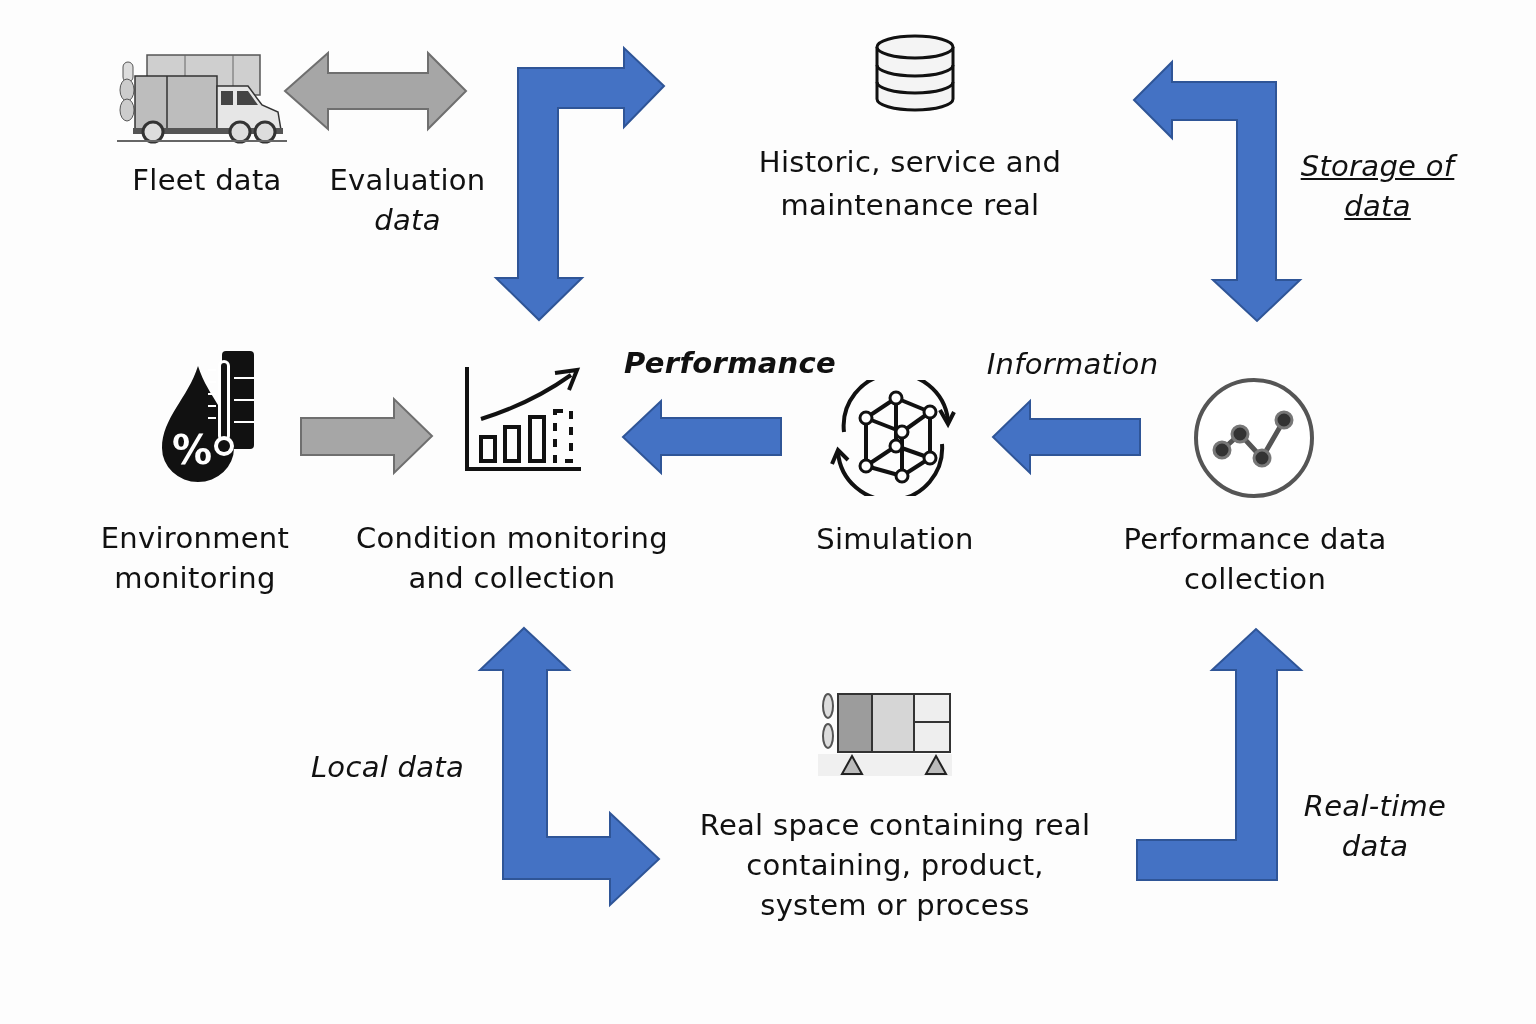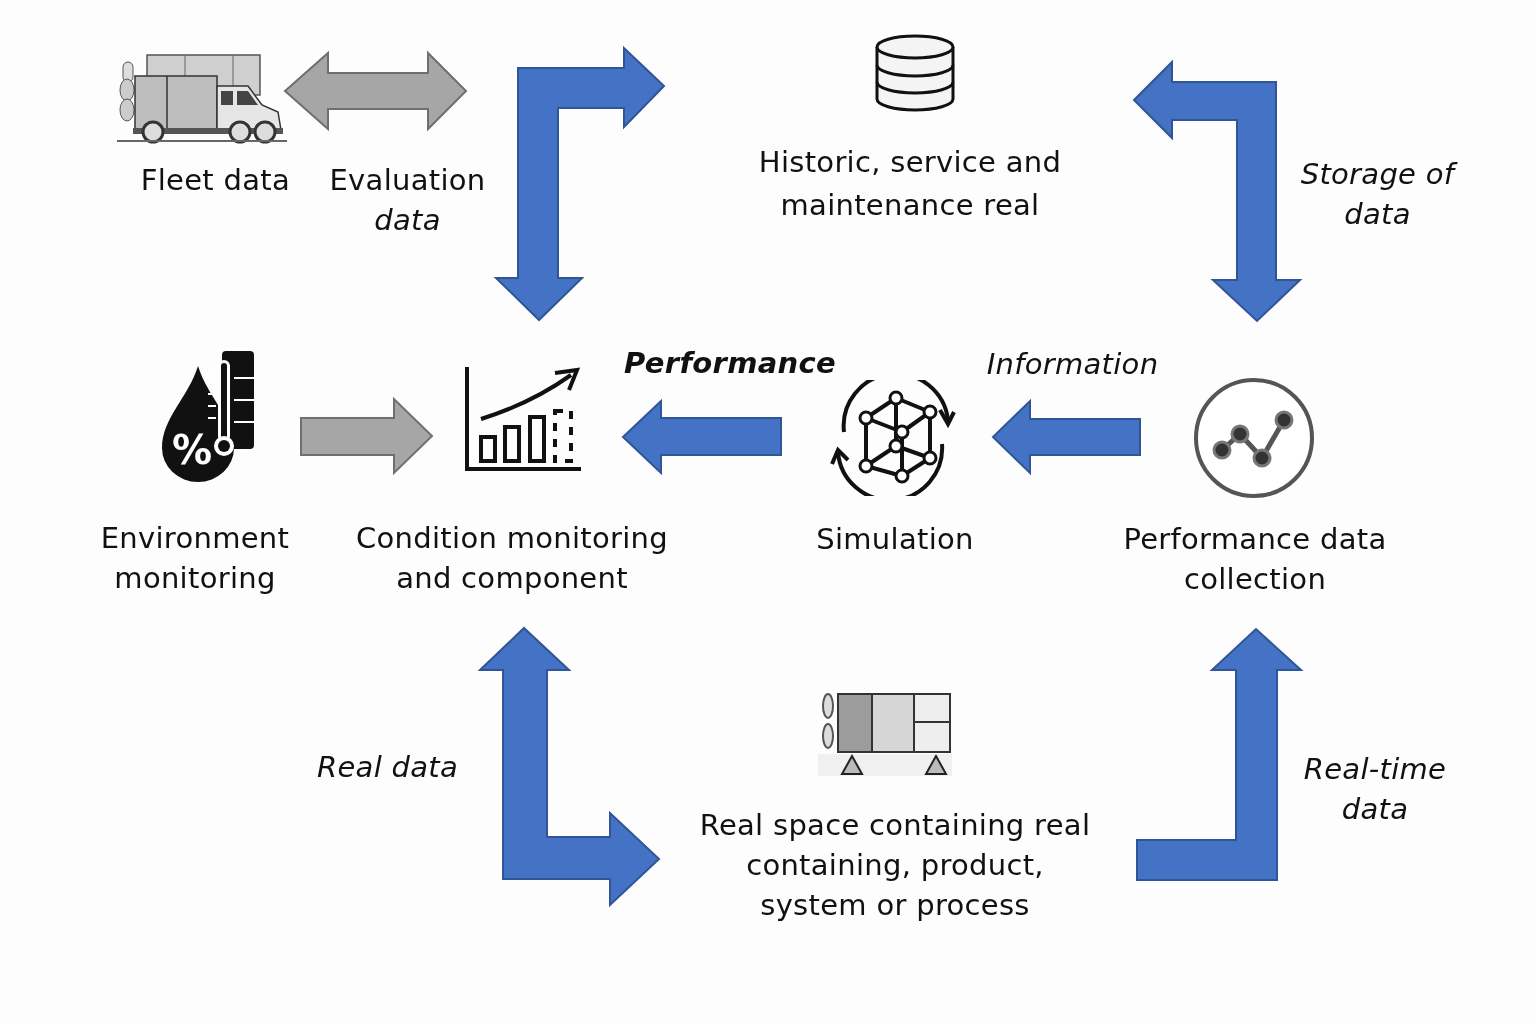"Fleet data" div.lbl { left: 100px -> 112px; text-align: right -> none }
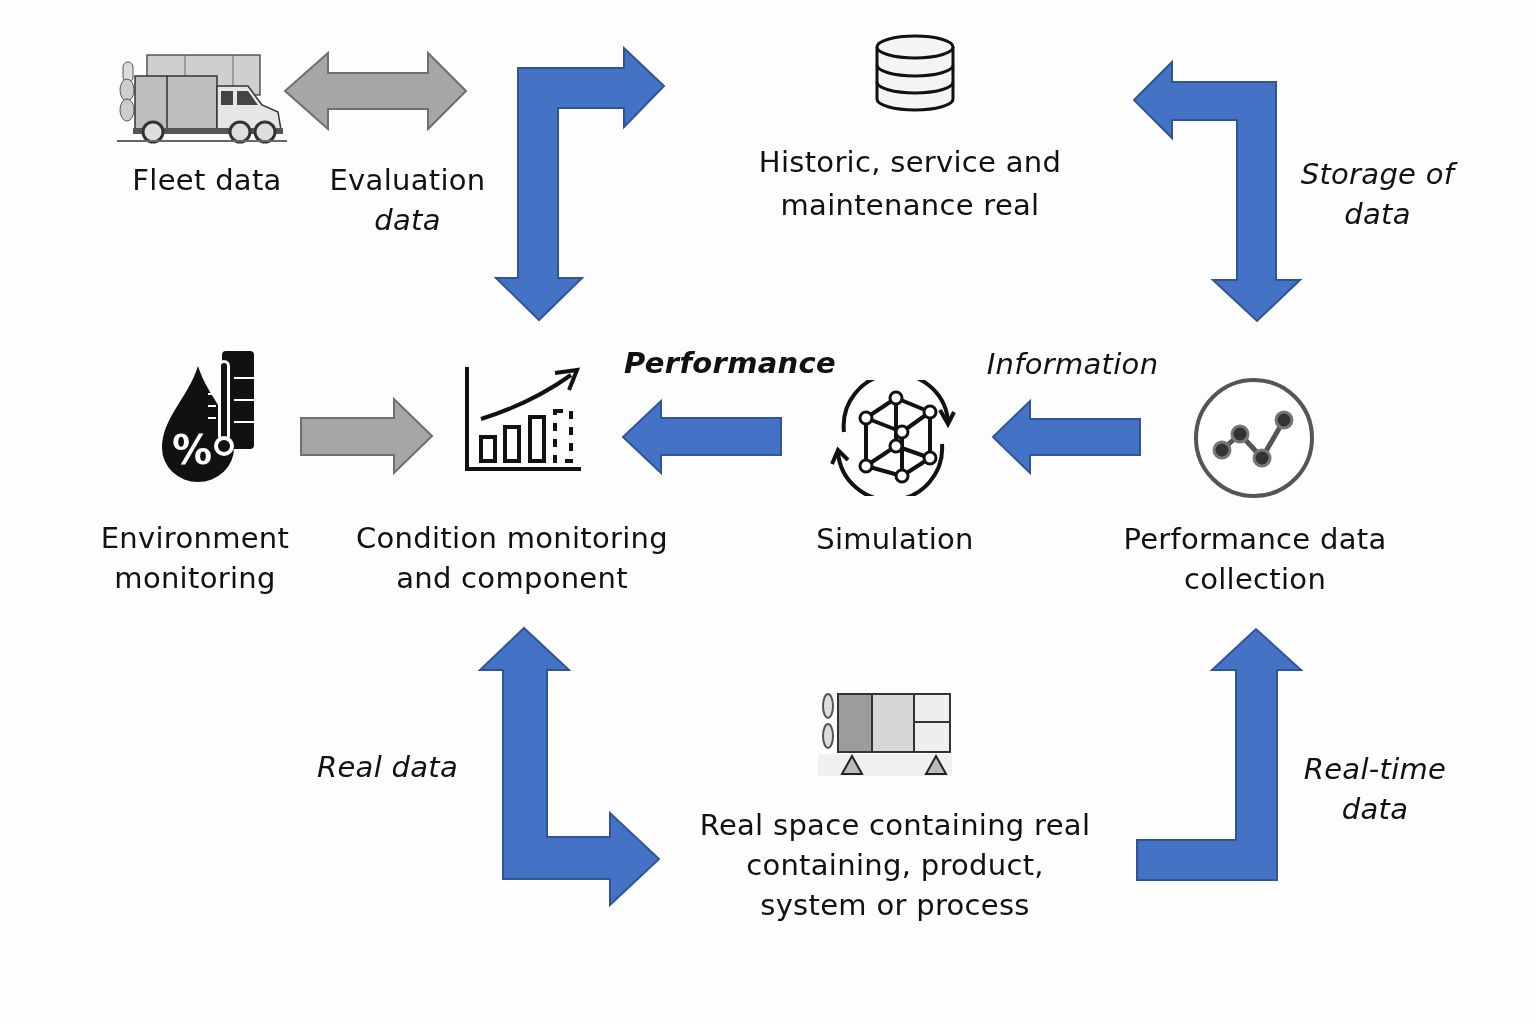"Storage of" div.lbl { text-decoration: none -> underline; top: 154px -> 146px }
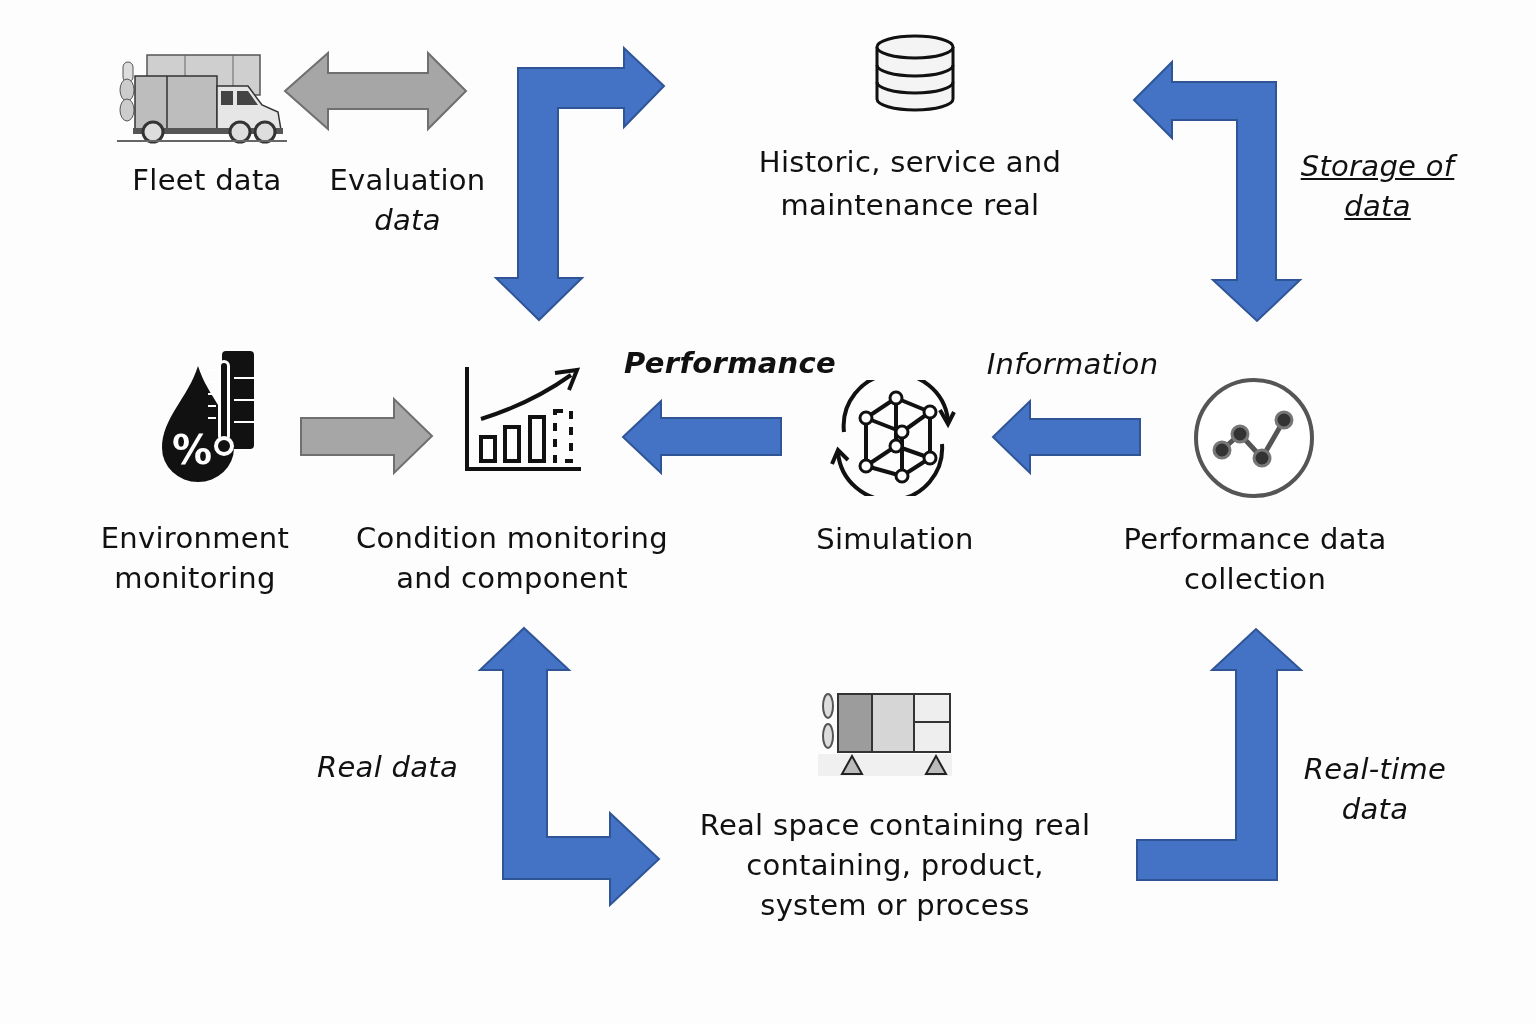"and component" div { text: component -> collection }
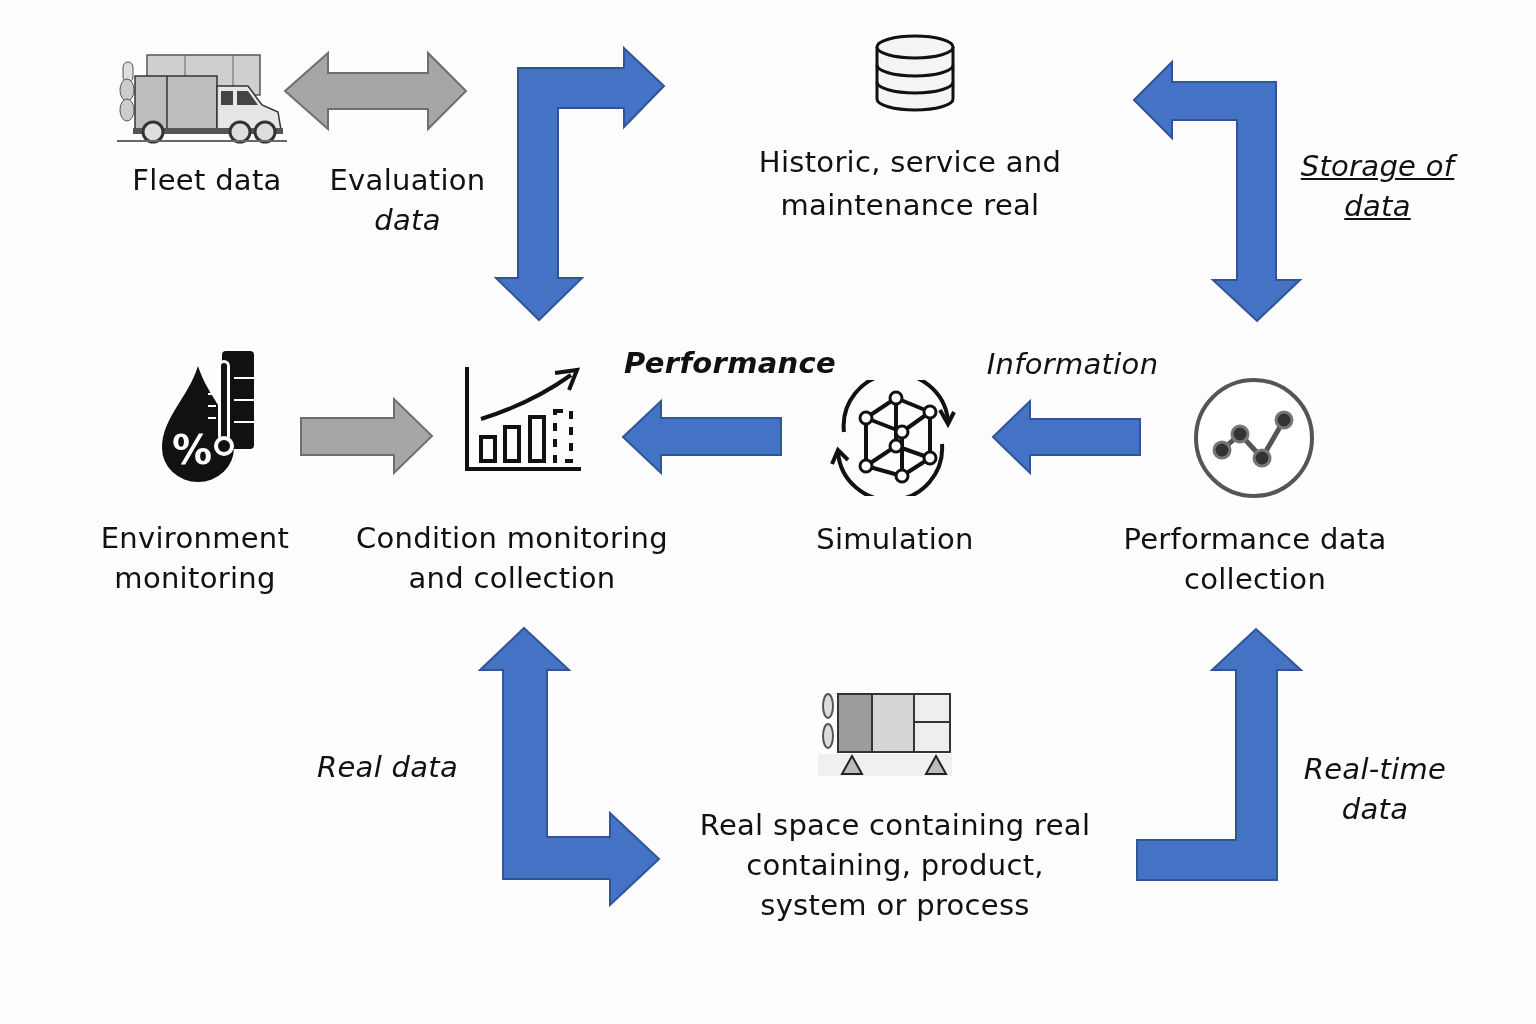"Real data" div.lbl { text: Real -> Local }
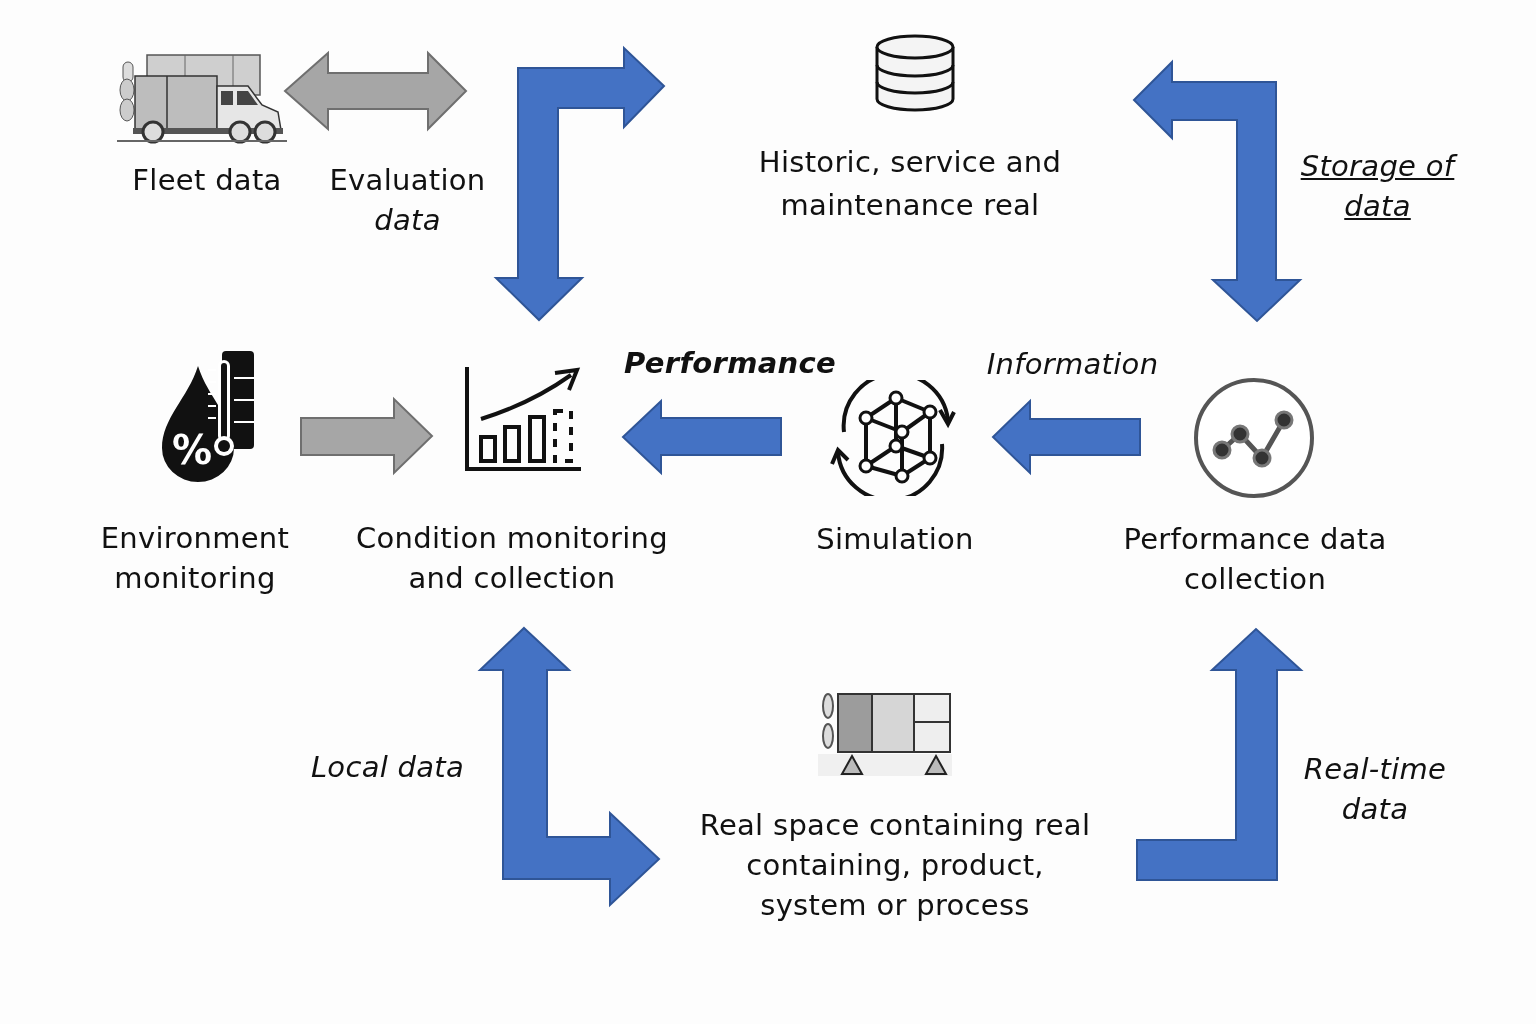"Real-time" div.lbl { top: 749px -> 786px }
